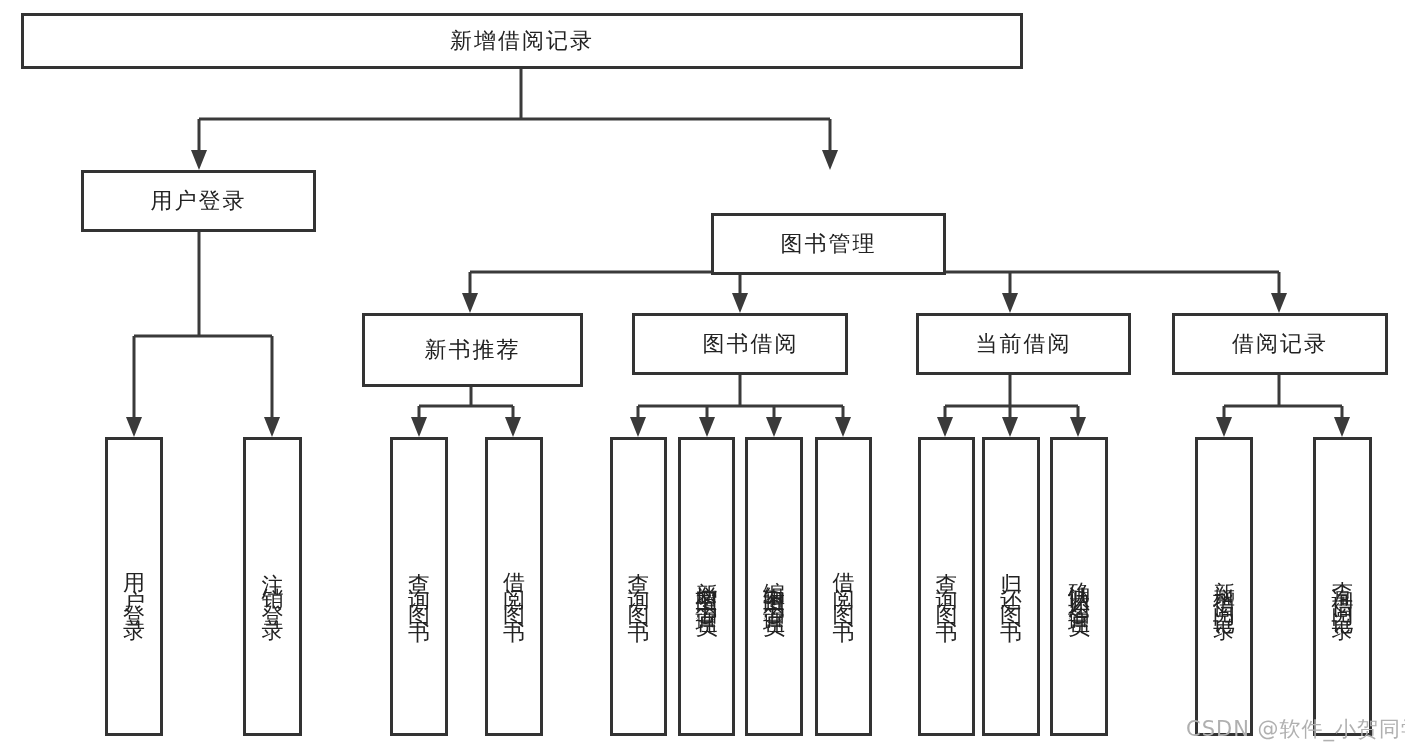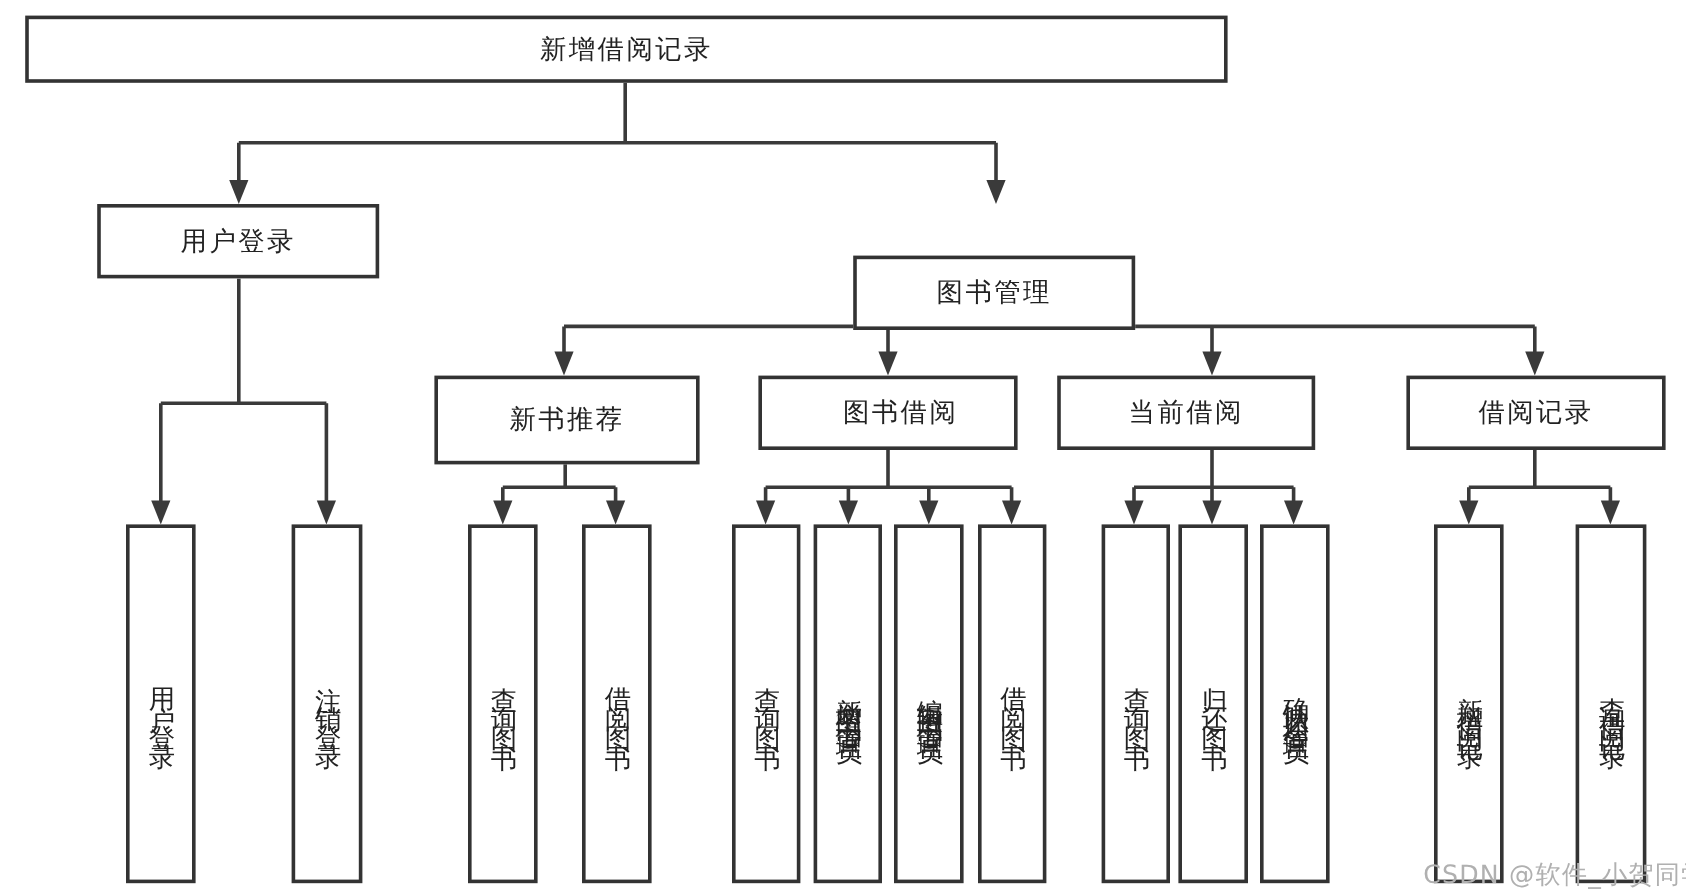"当前借阅" div.box { left: 881px -> 916px }
